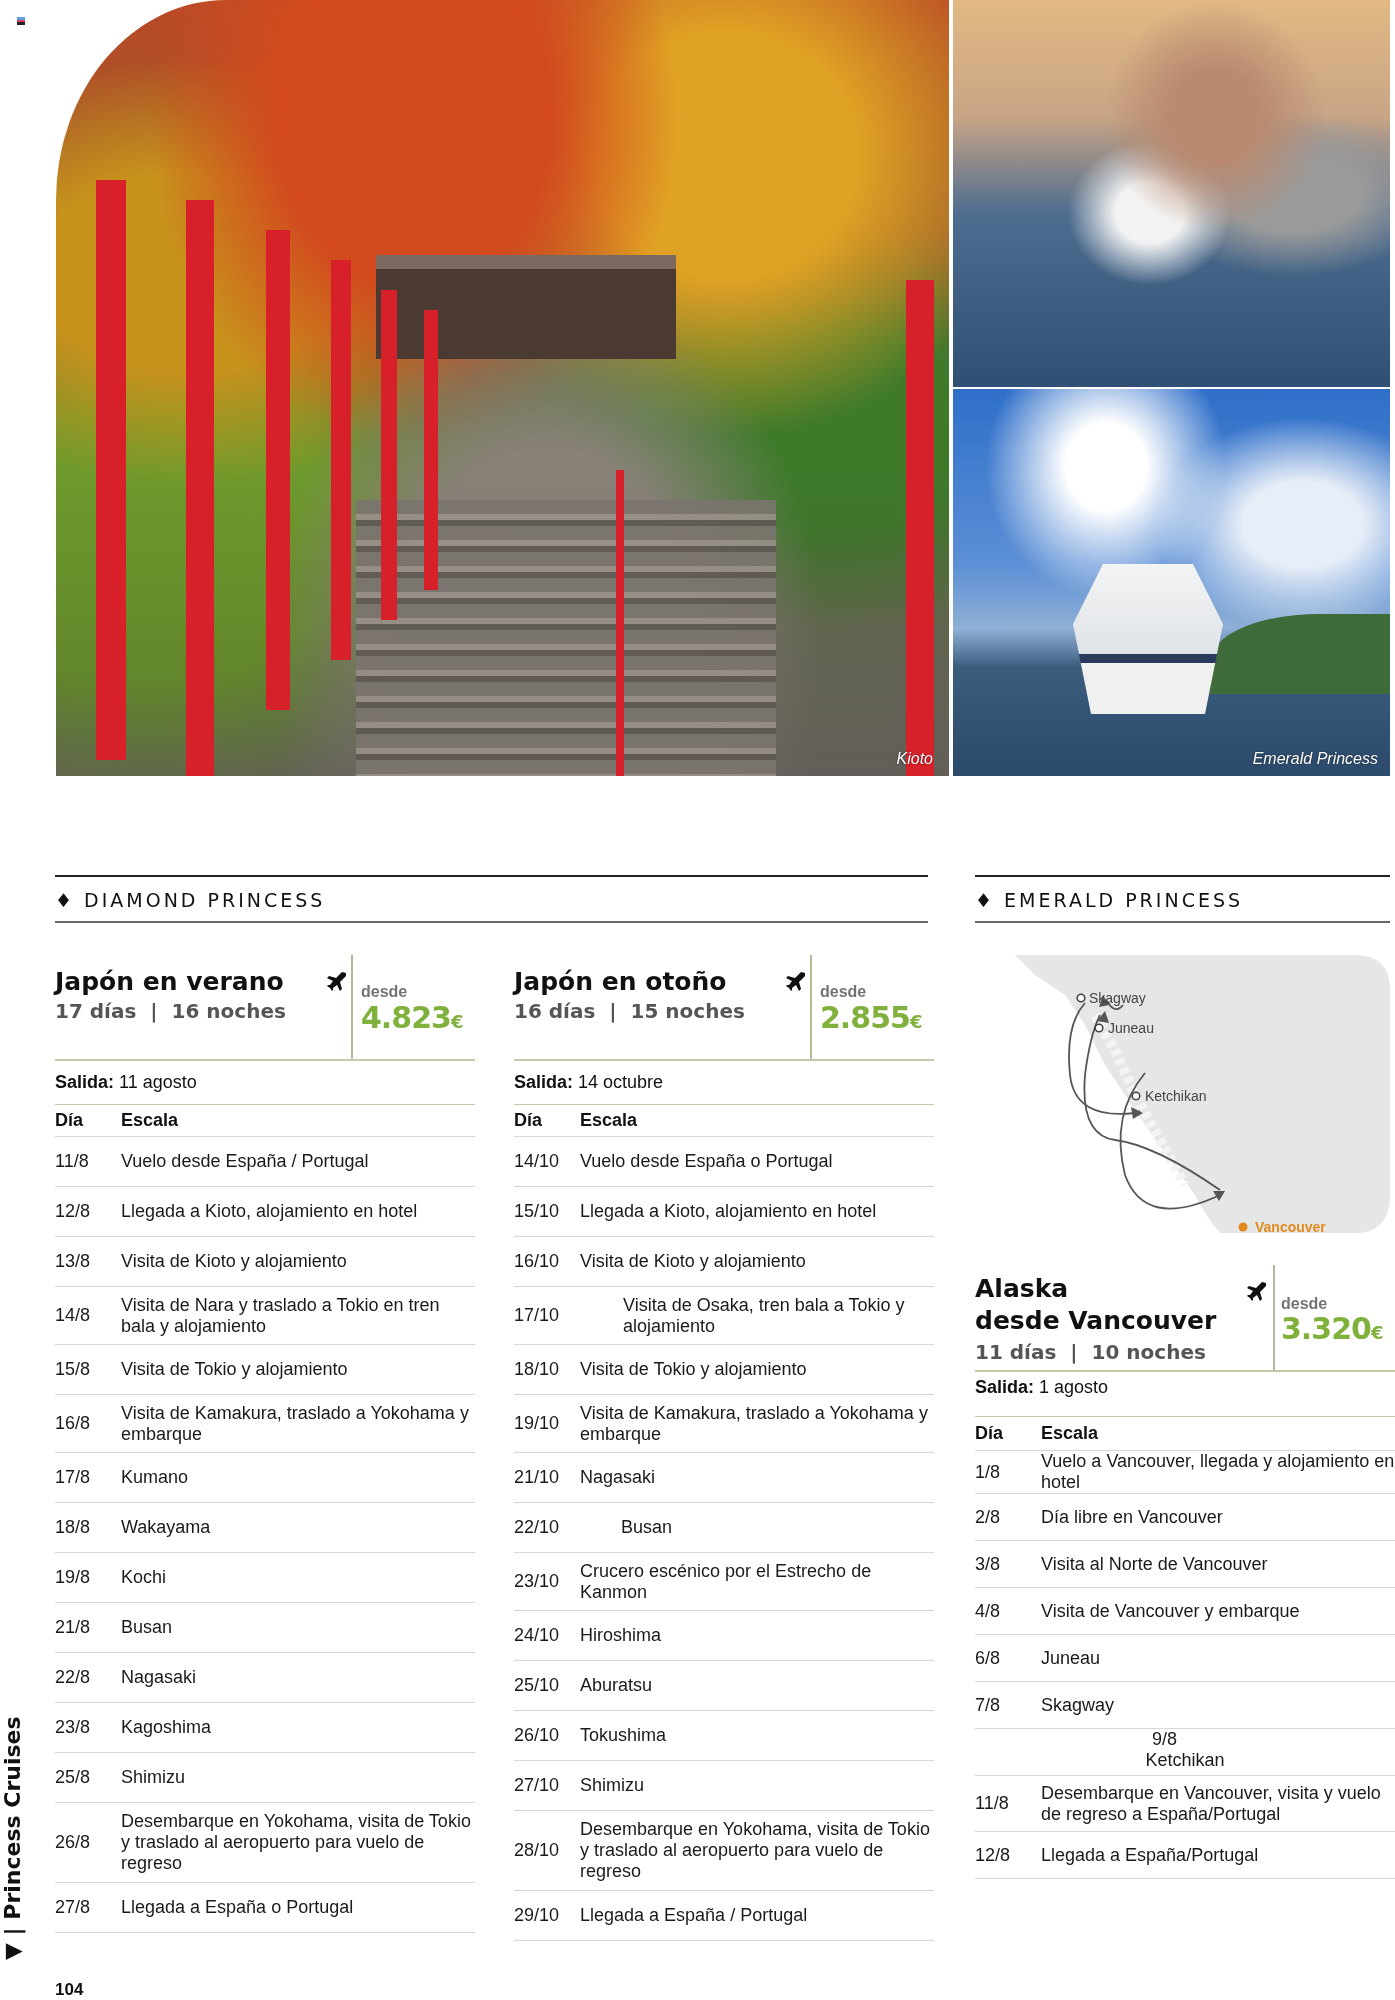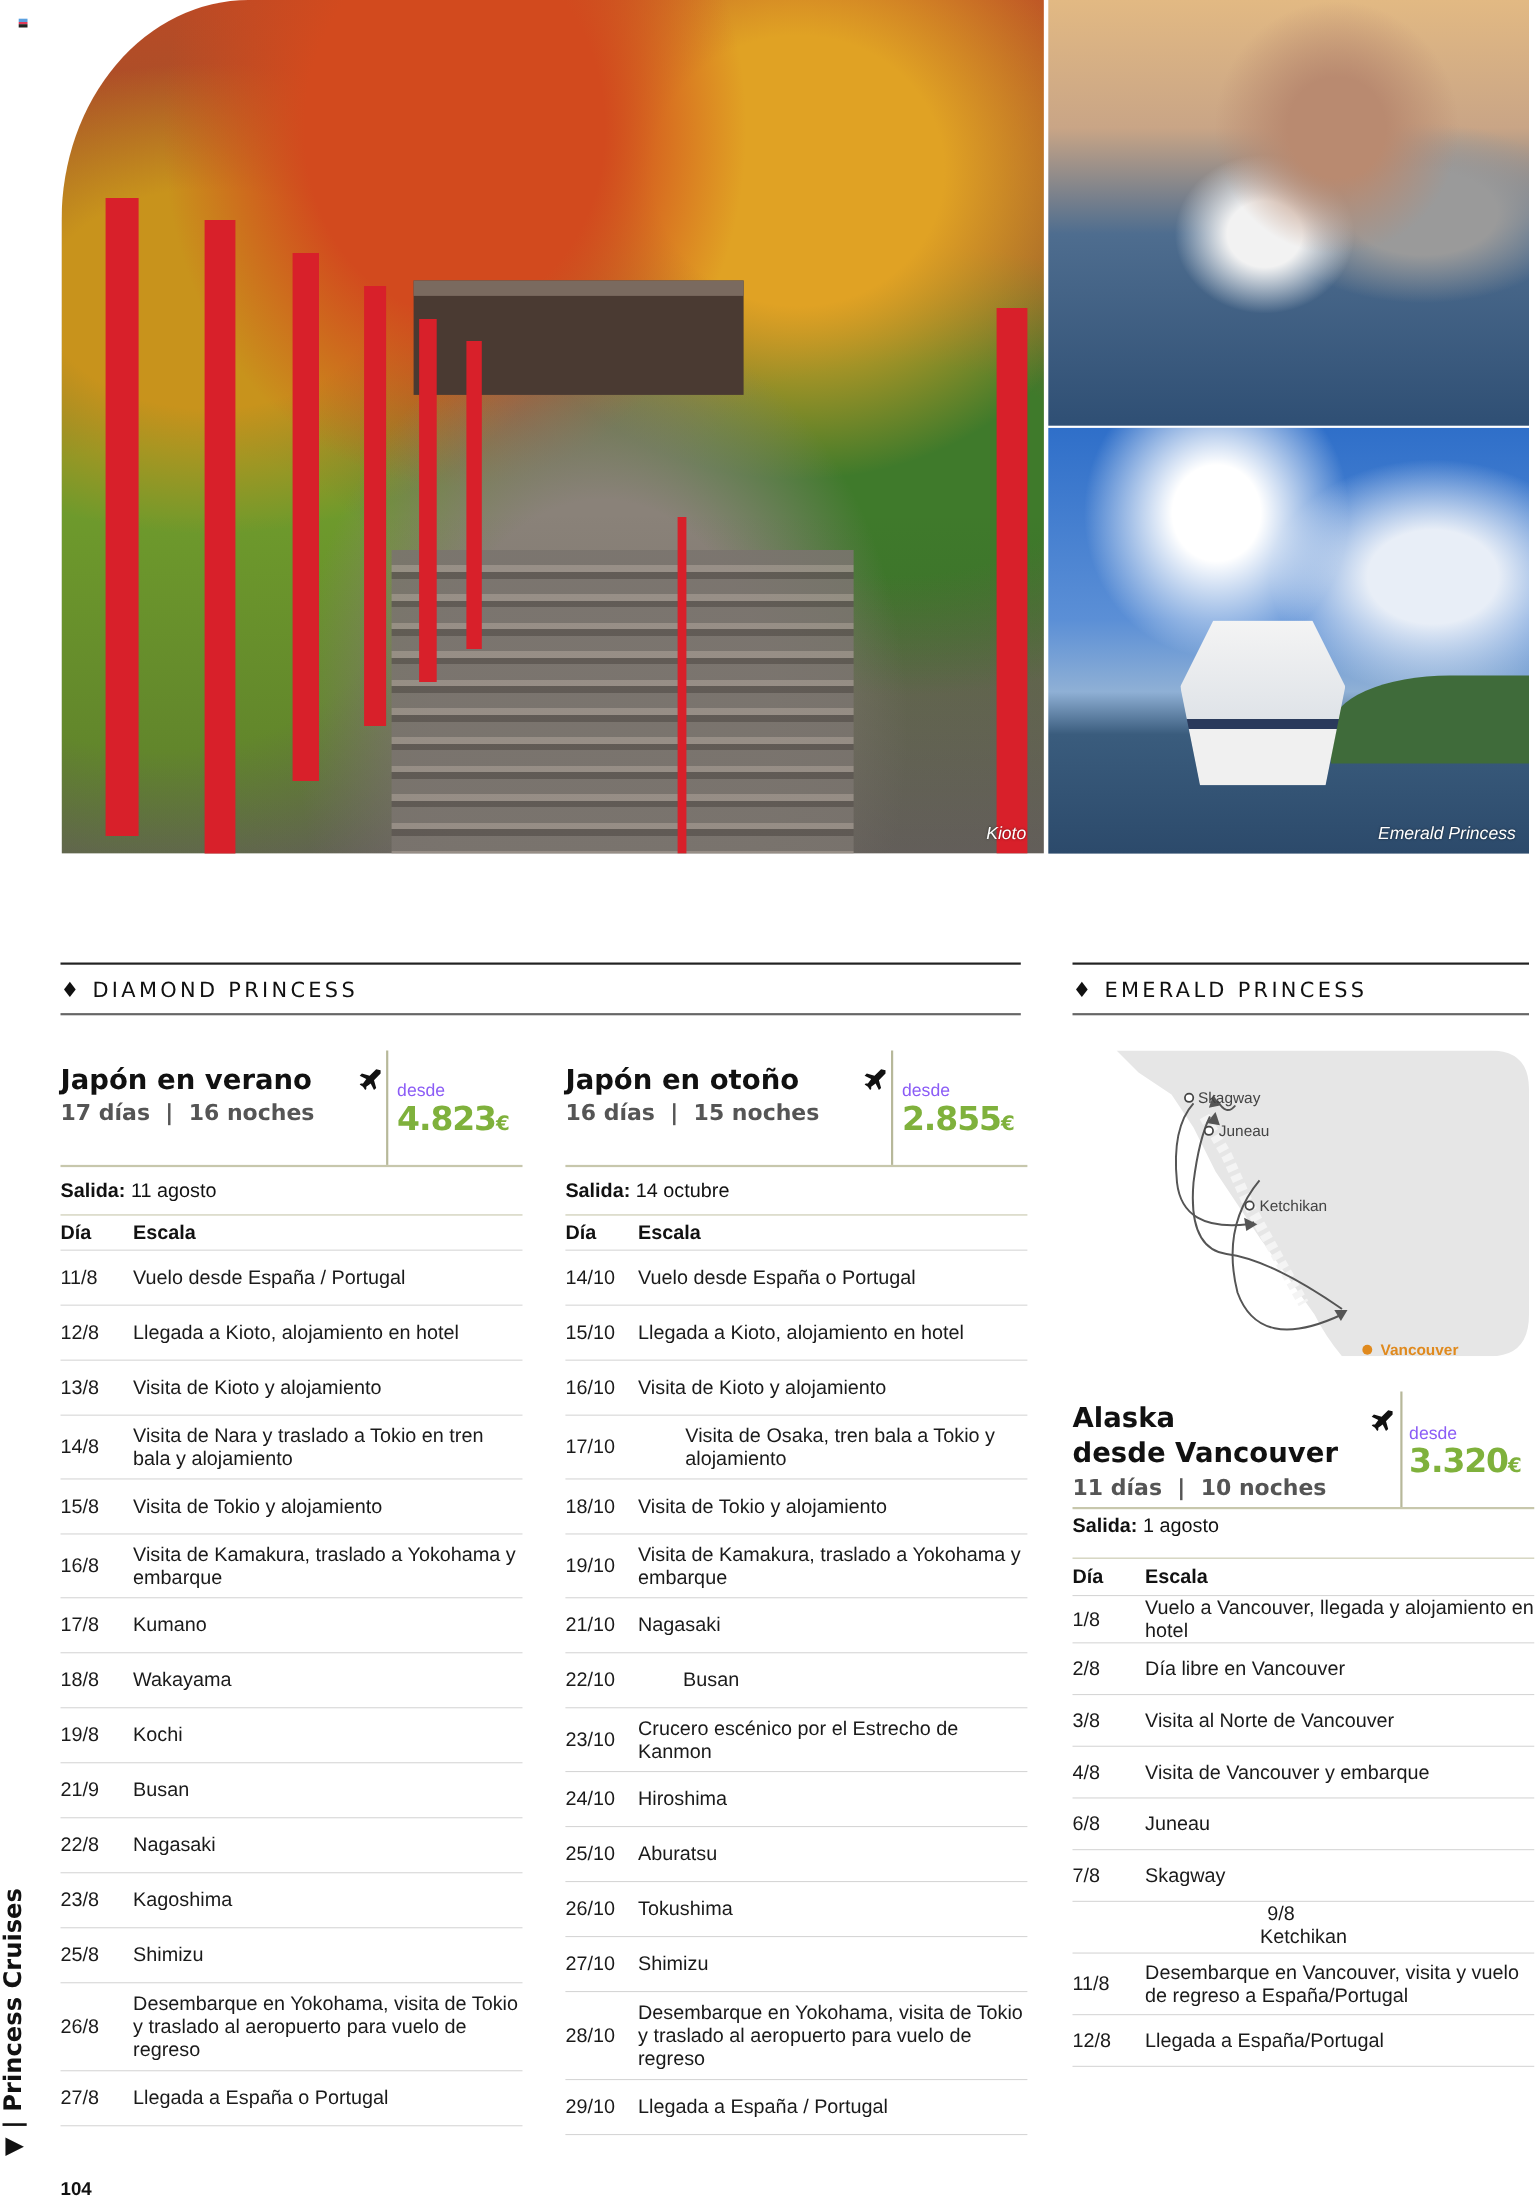"desde" .desde { color: #8b5cf6 -> #737373; font-weight: none -> bold }
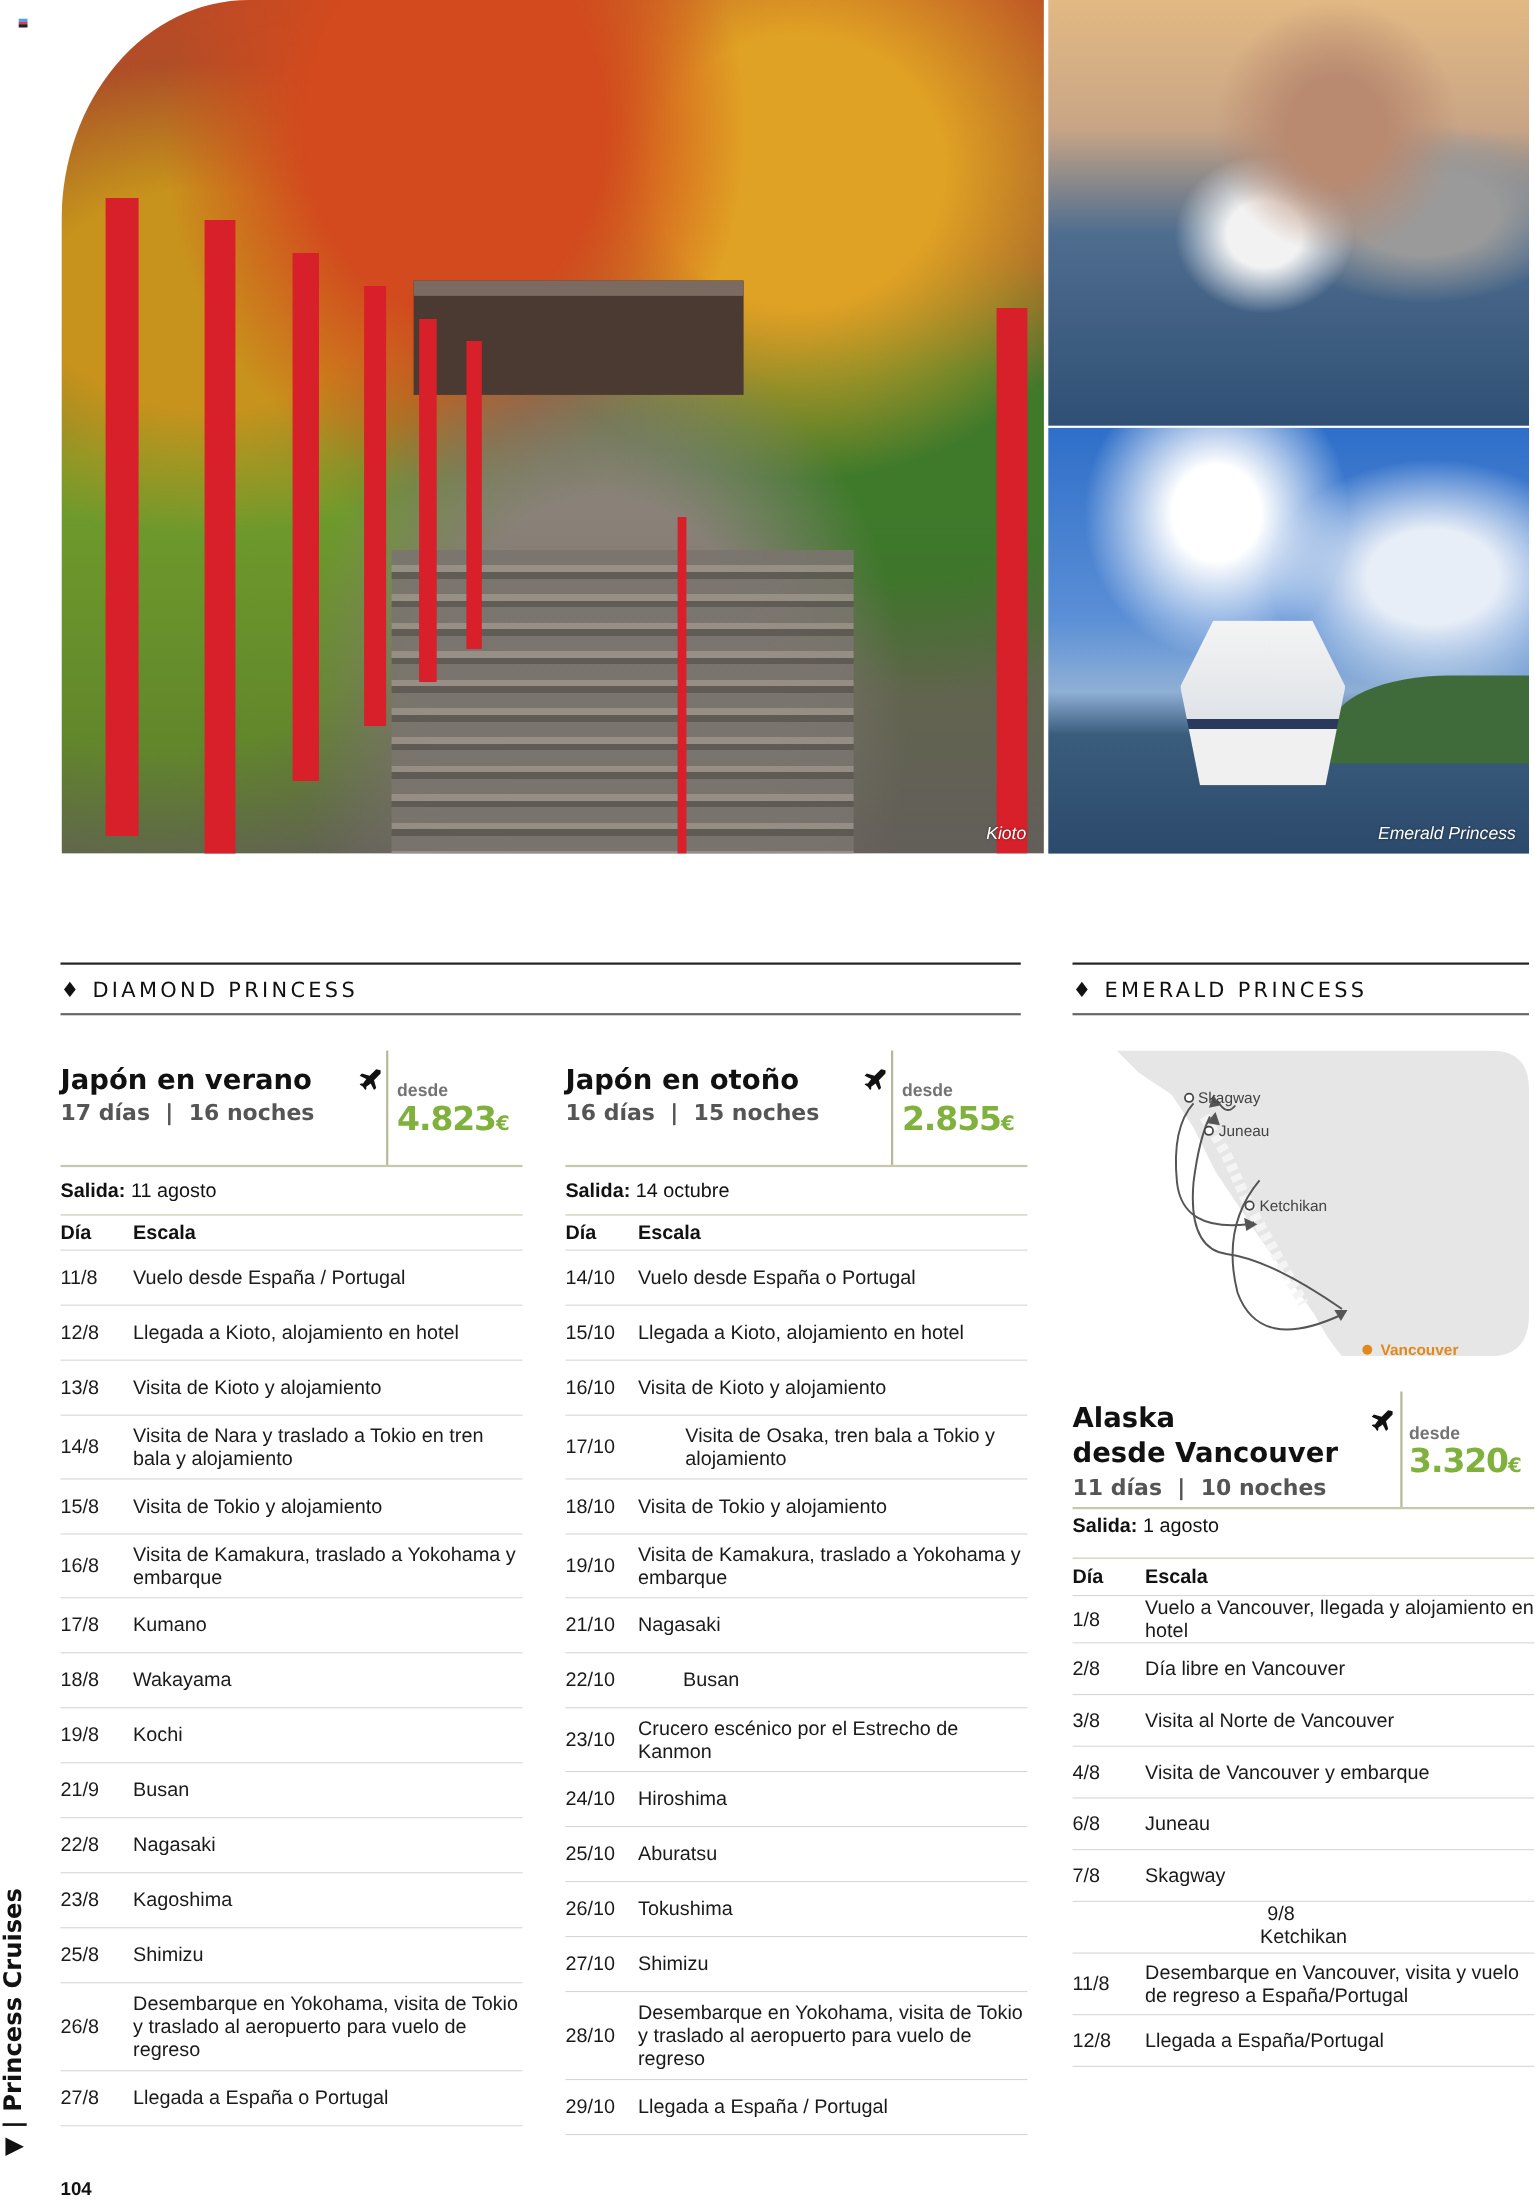"21/9" span.d { text: 21/9 -> 21/8 }
